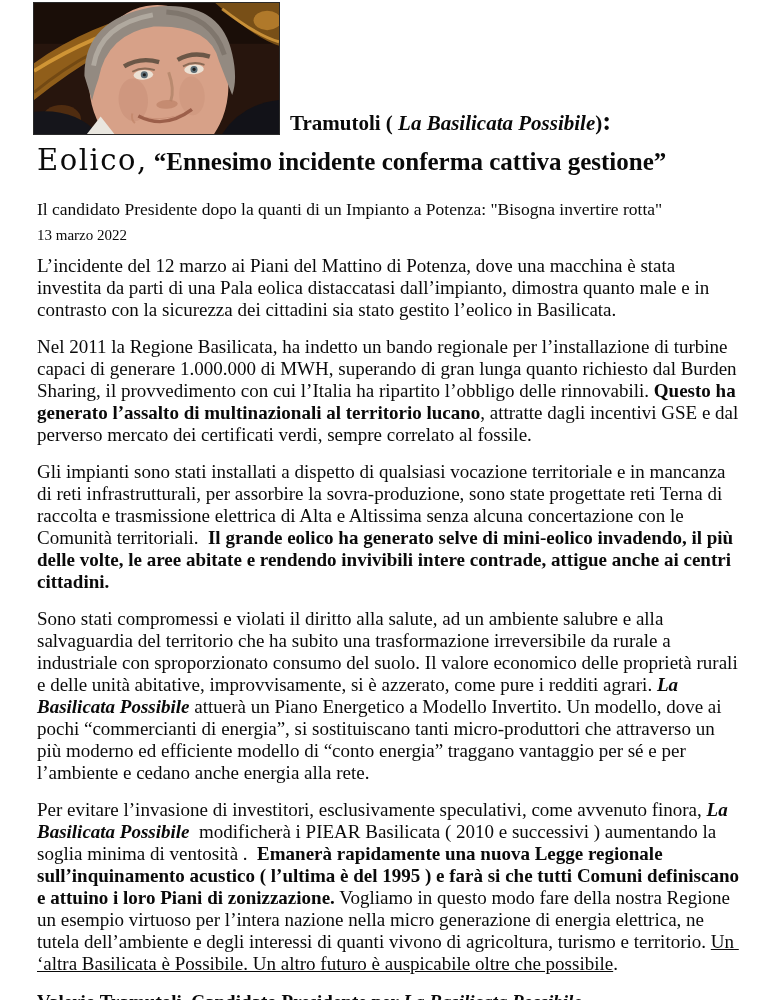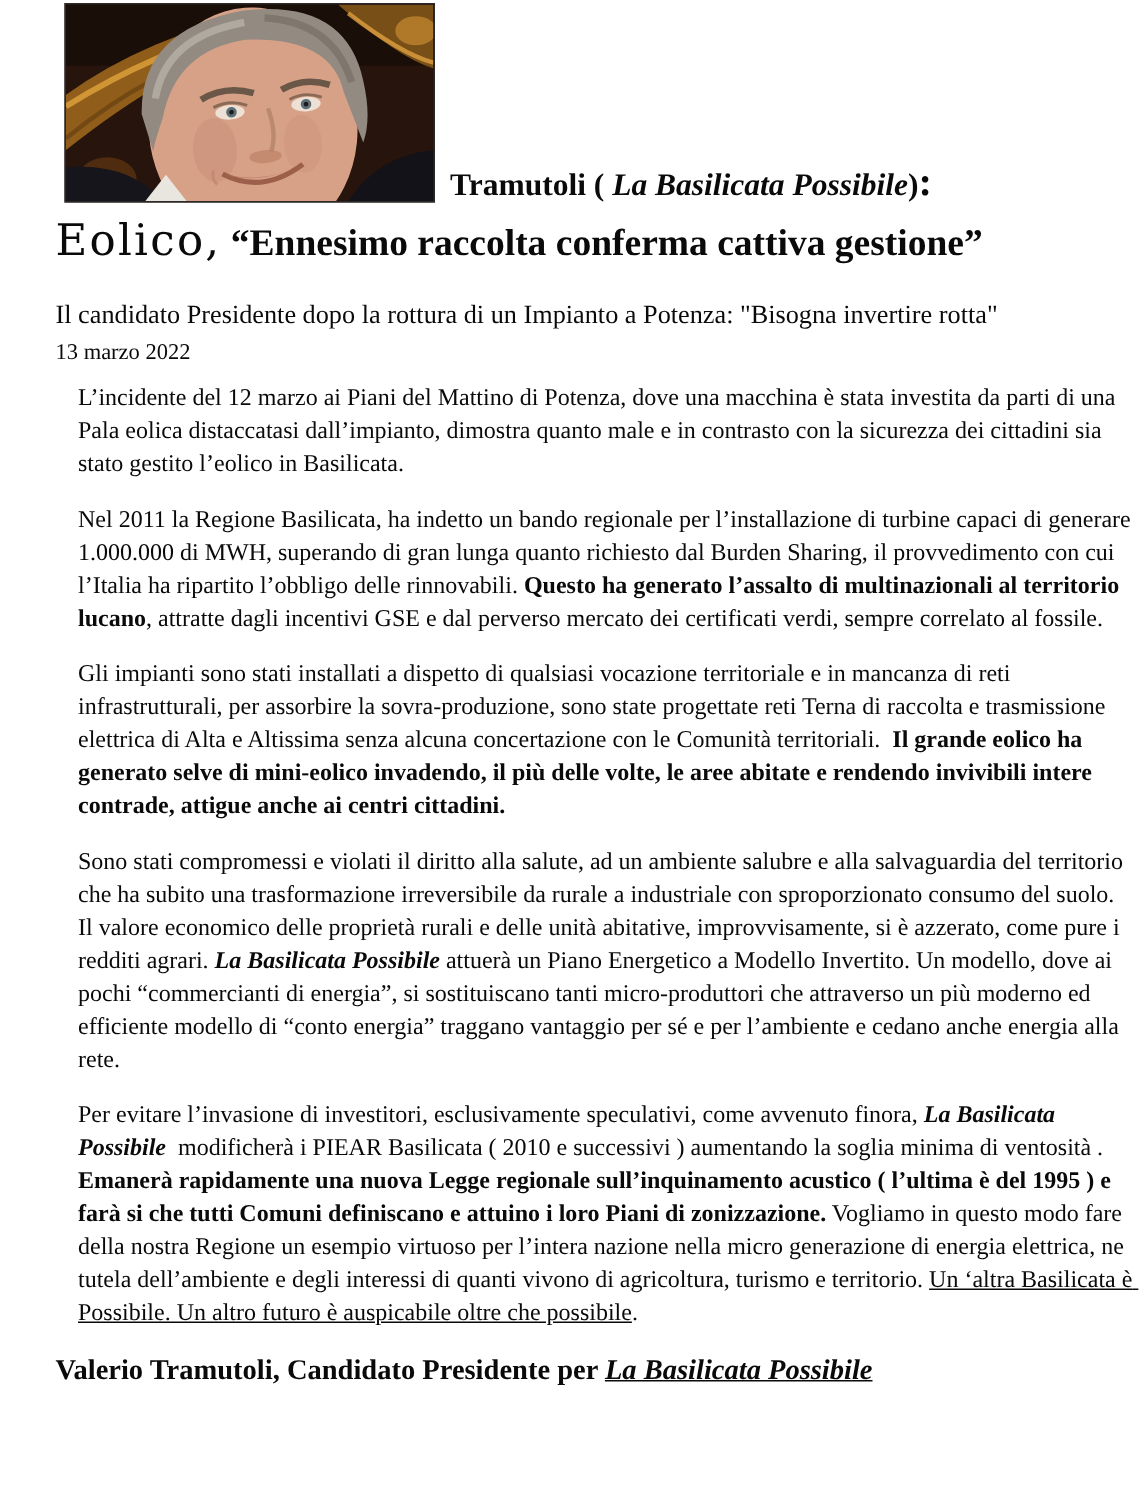"Tramutoli ( La Basilicata Possibile):" .photo-row { padding: 2px 0 0 43px -> 2px 0 0 33px }
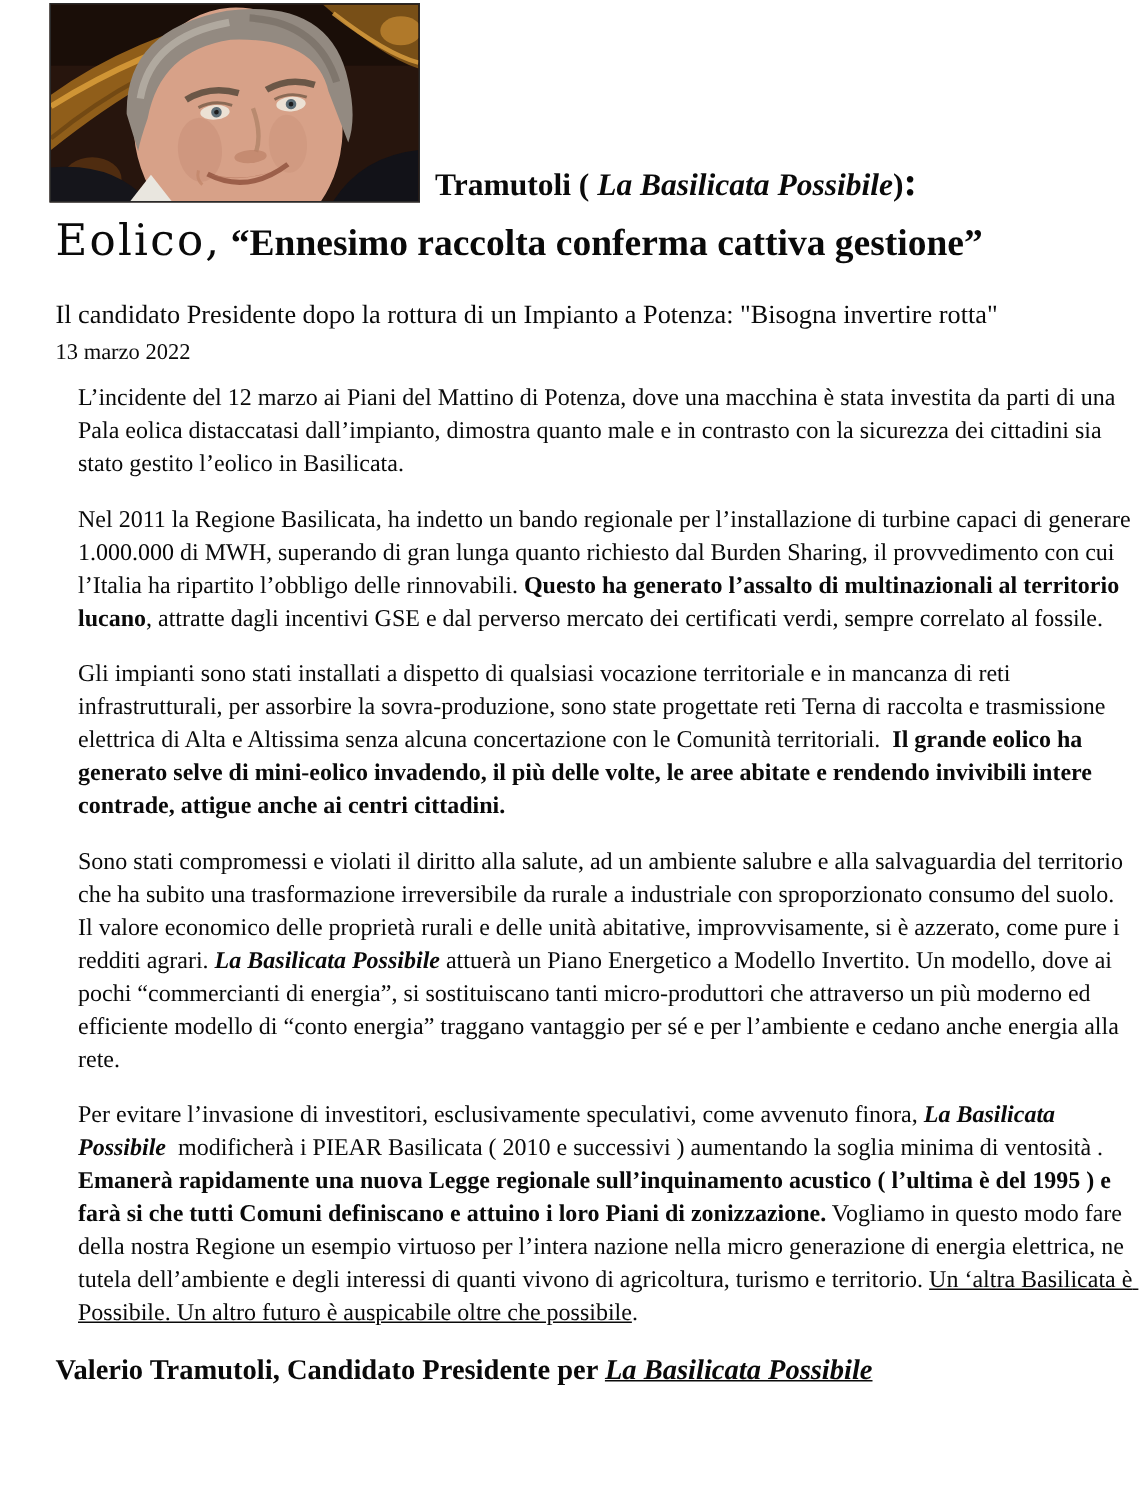"“Ennesimo raccolta conferma cattiva" span.quote { text: raccolta -> incidente }
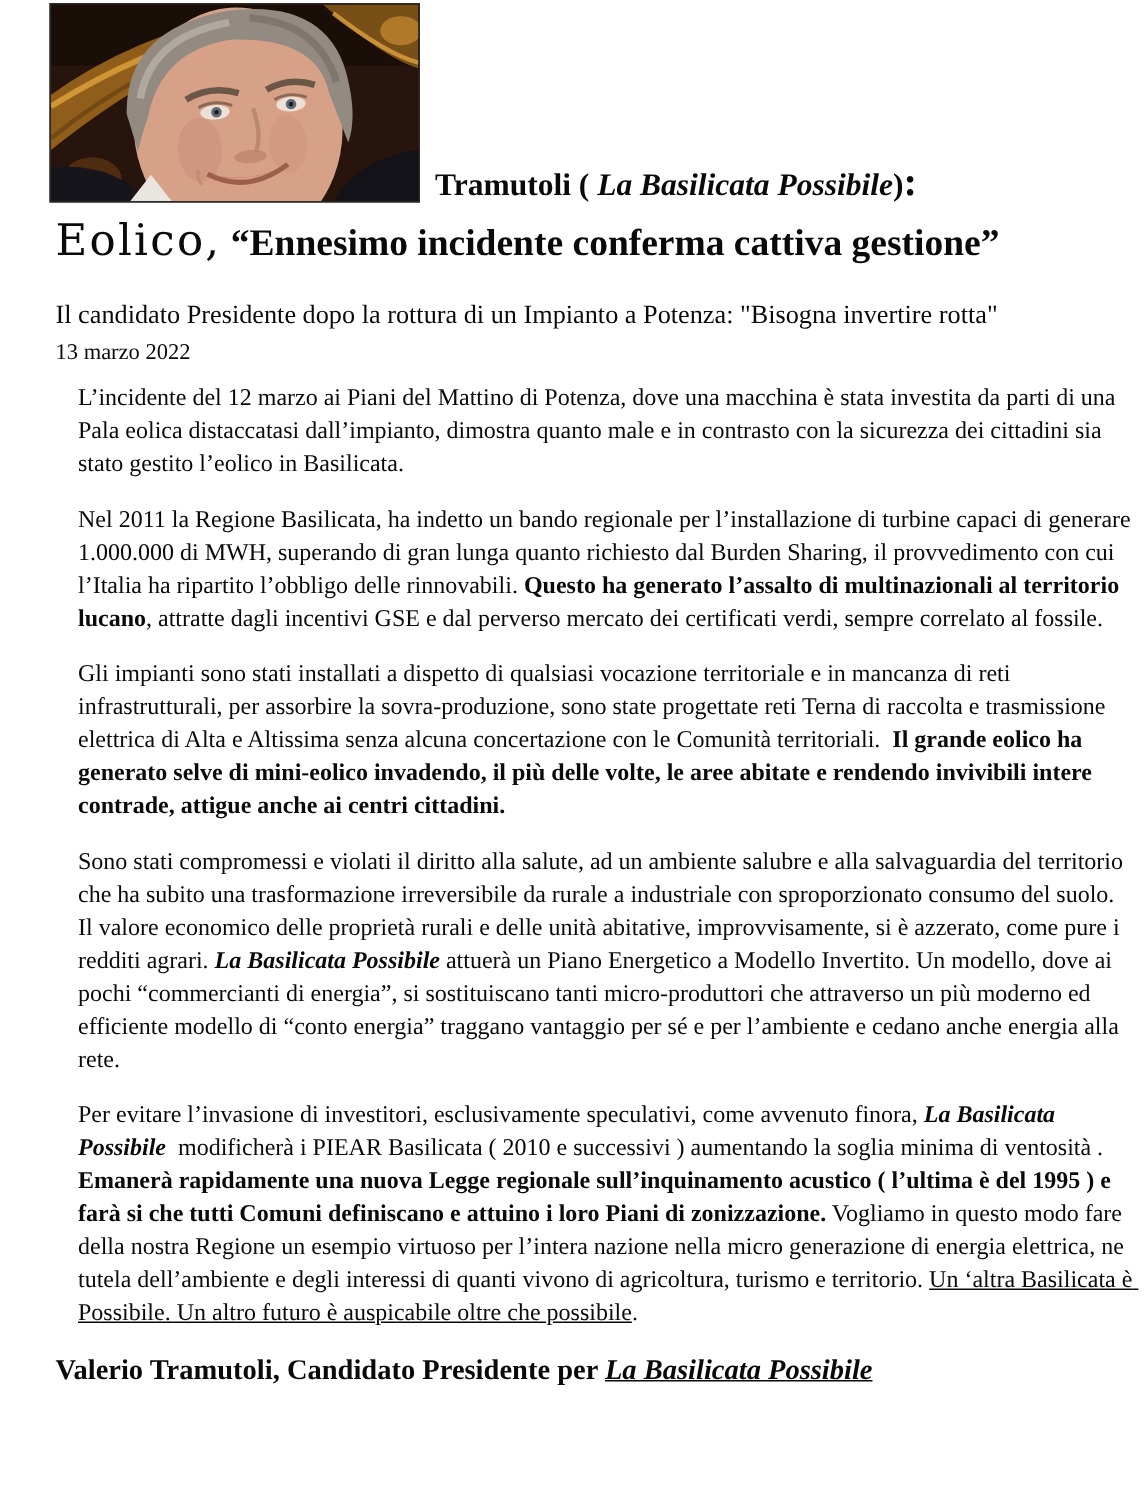"Il candidato Presidente dopo la" p.dek { text: rottura -> quanti }
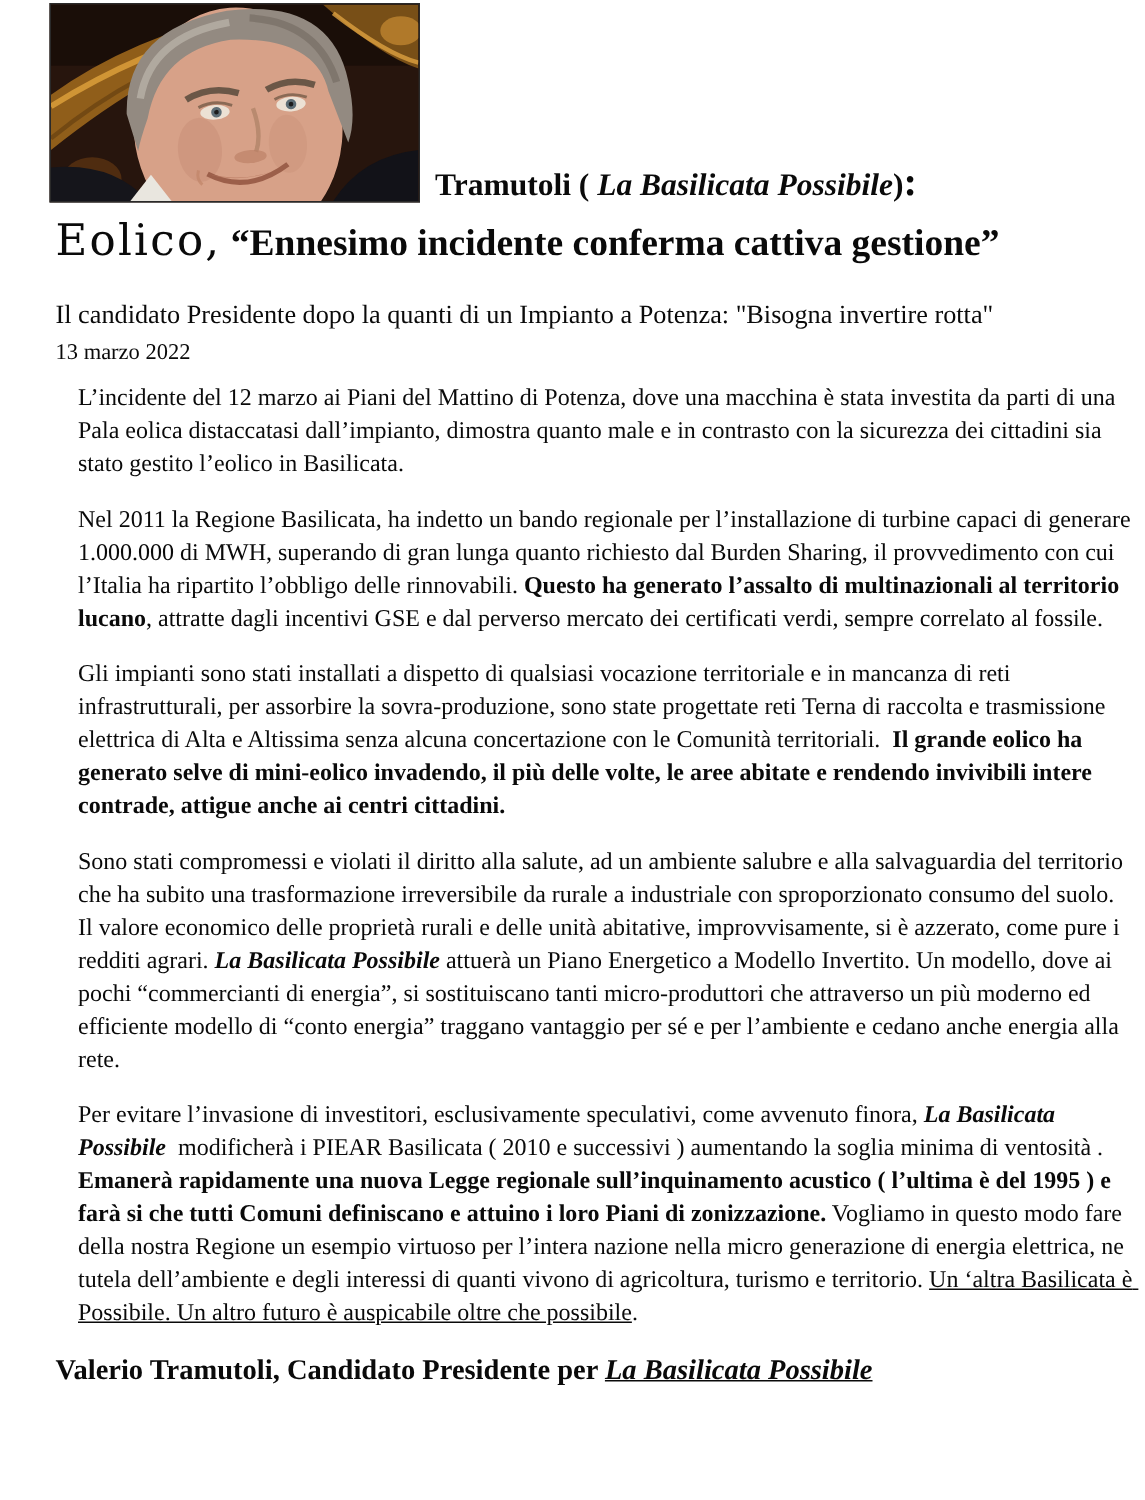"L’incidente del 12 marzo ai" .article { font-size: 16px -> 19px; margin: 9px 0 0 52px -> 9px 0 0 37px }
